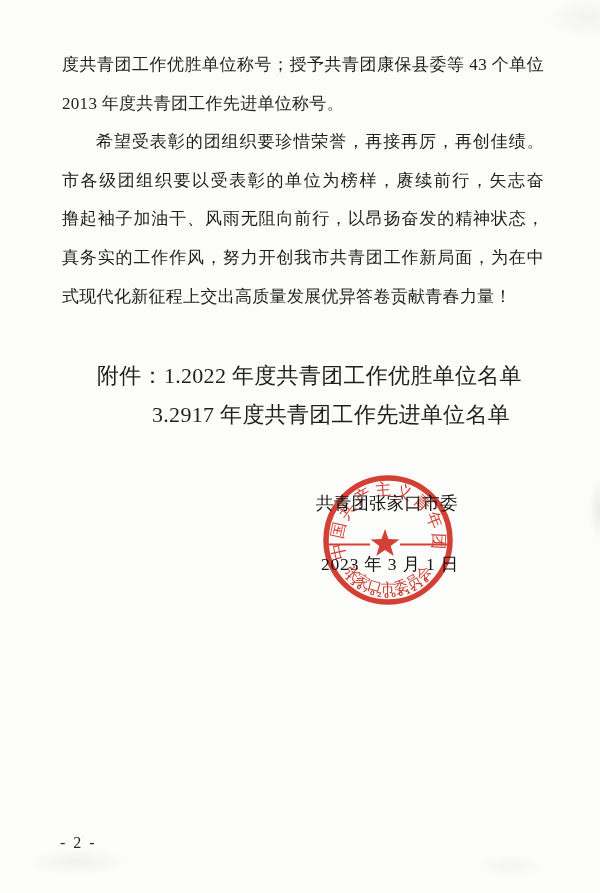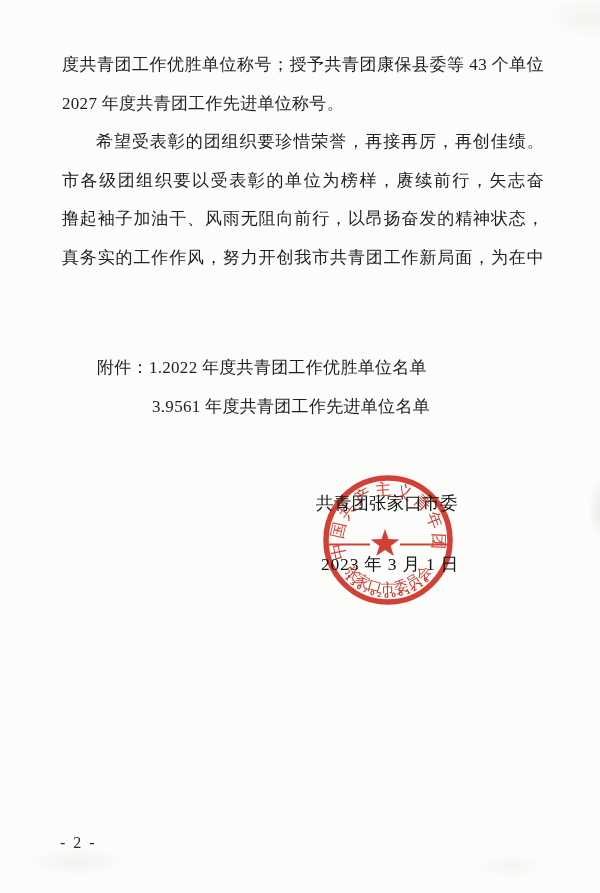"2027 年度共青团工作先进单位称号。" div.line { text: 2027 -> 2013 }
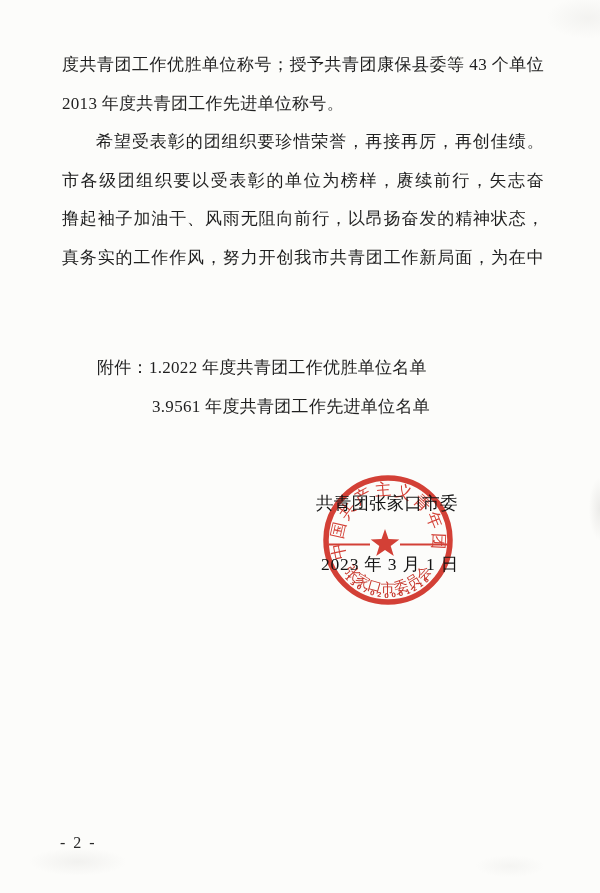"式现代化新征程上交出高质量发展优异答卷贡献青春力量！" div.line { html: none -> <div>式现代化新征程上交出高质量发展优异答卷贡献青春力量！</div> }
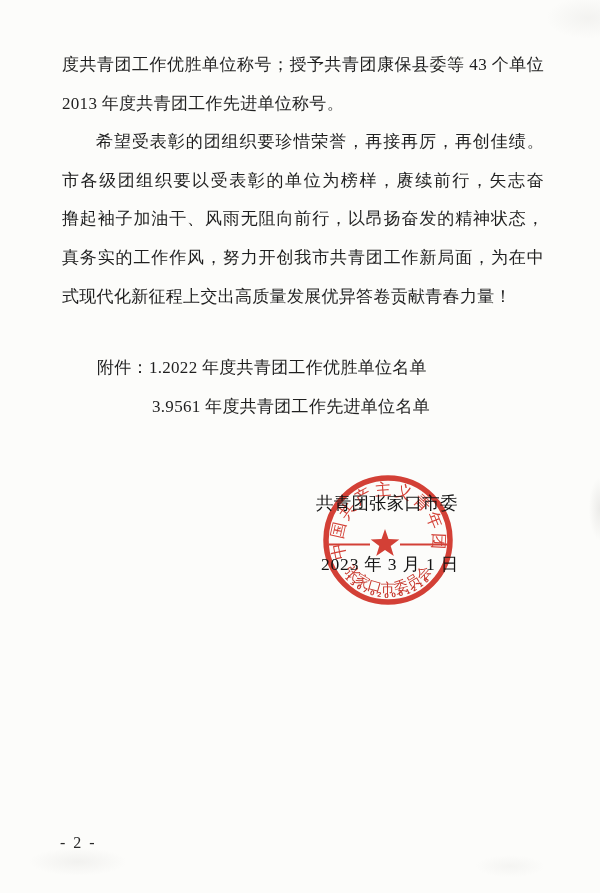"附件：1.2022 年度共青团工作优胜单位名单" .attachments { font-size: 17px -> 22px; top: 349px -> 357px }
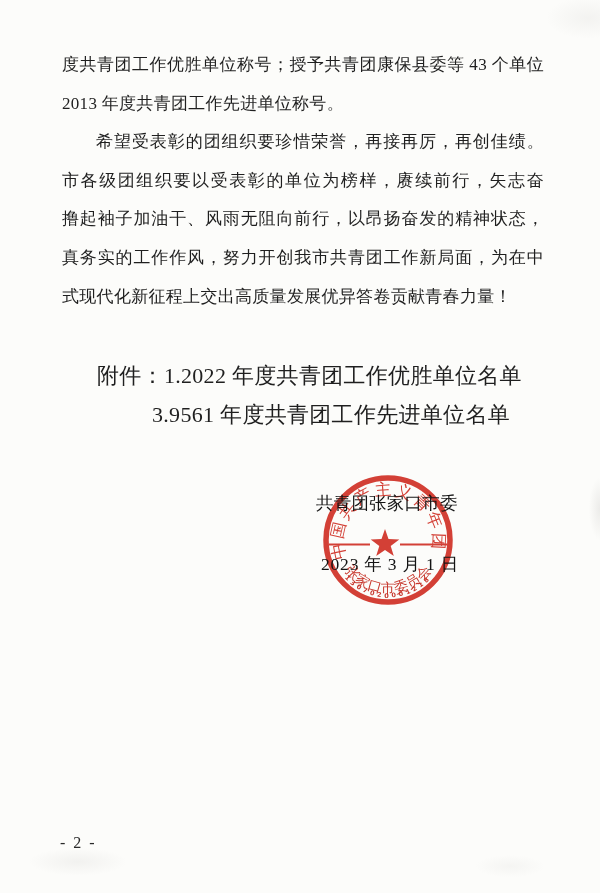"3.9561 年度共青团工作先进单位名单" div.line { text: 3.9561 -> 3.2917 }
